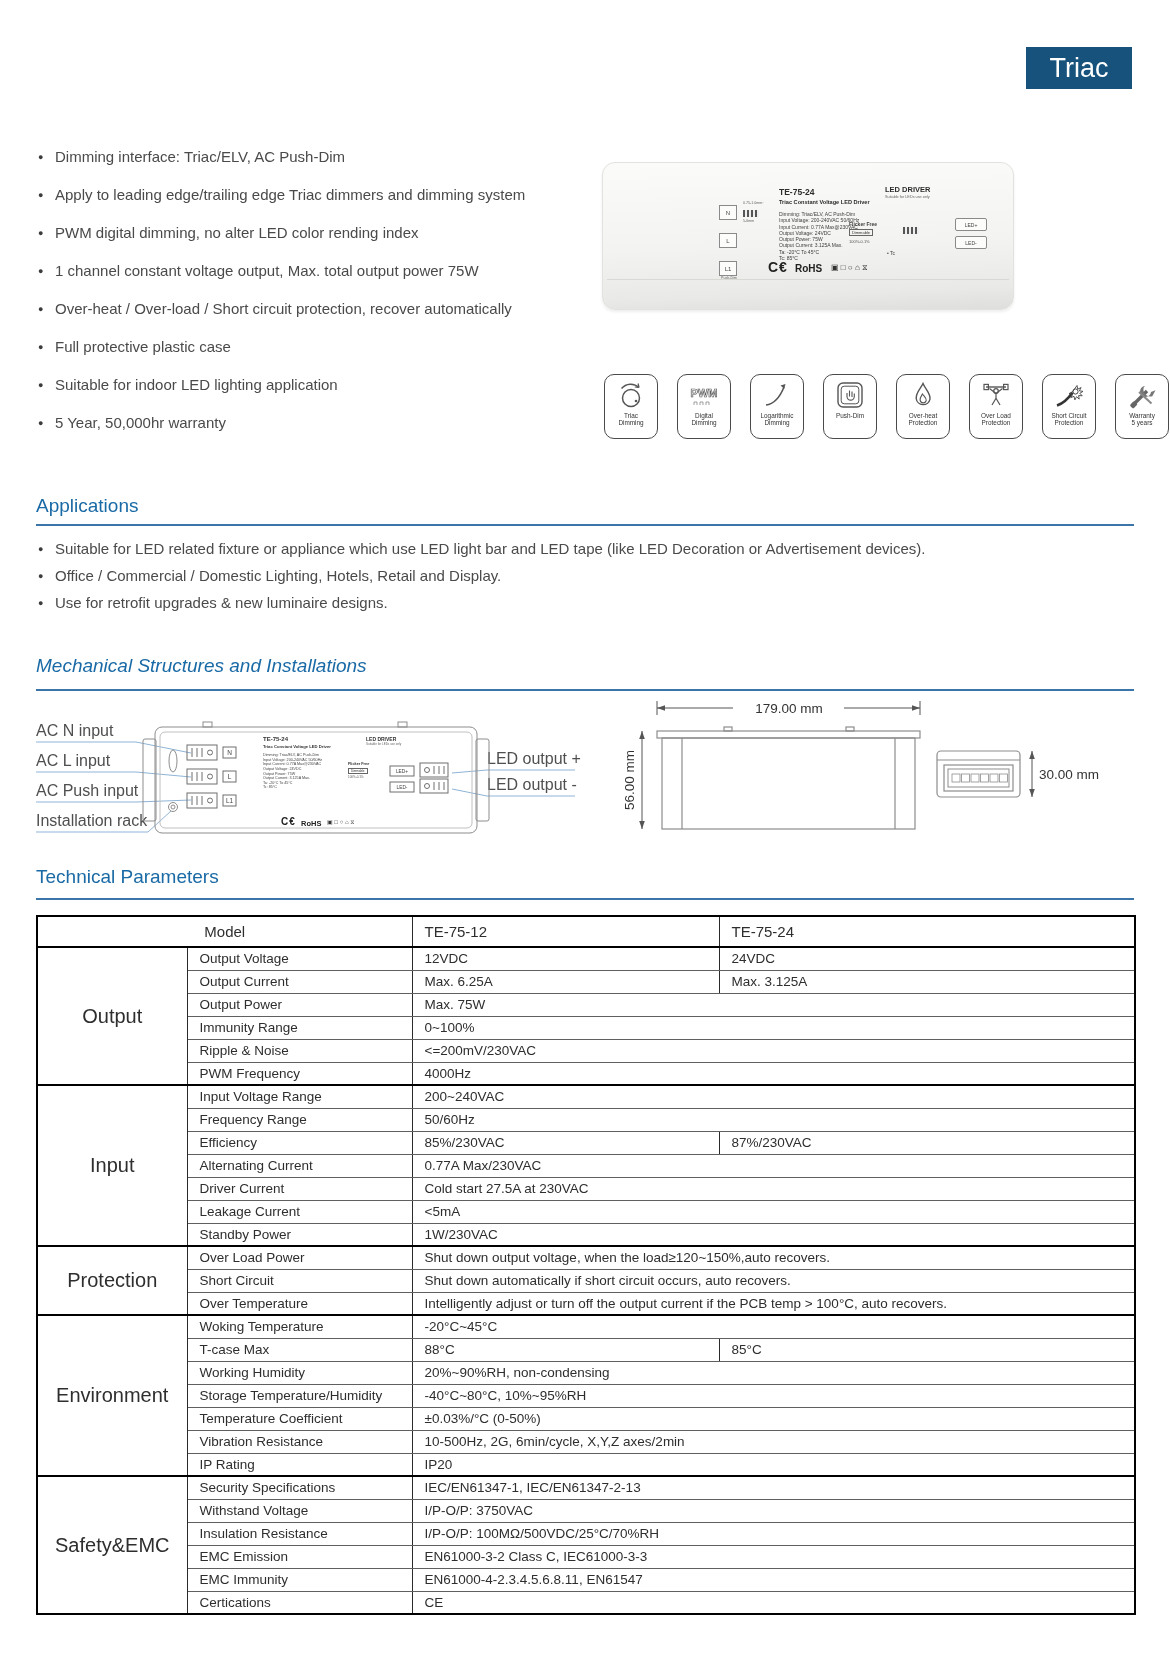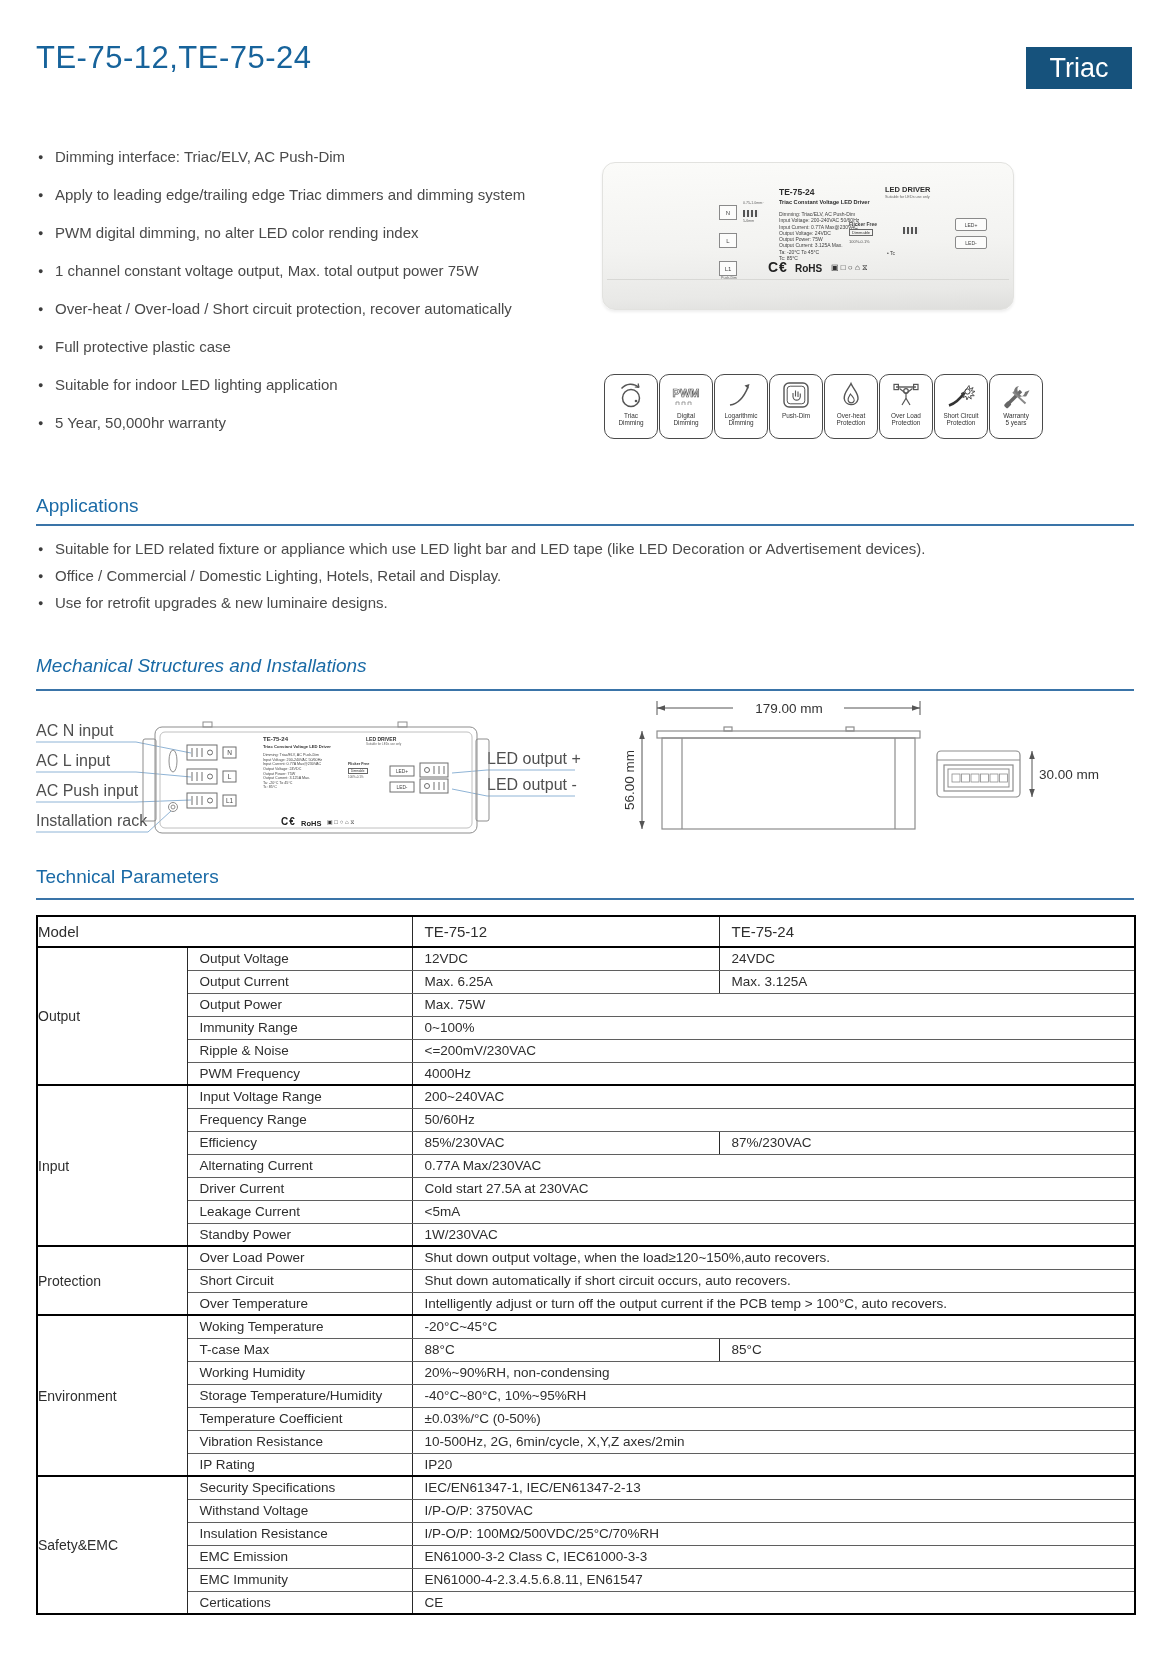"TE-75-12,TE-75-24" div.abs { html: <div>TE-75-12,TE-75-24</div> -> none }
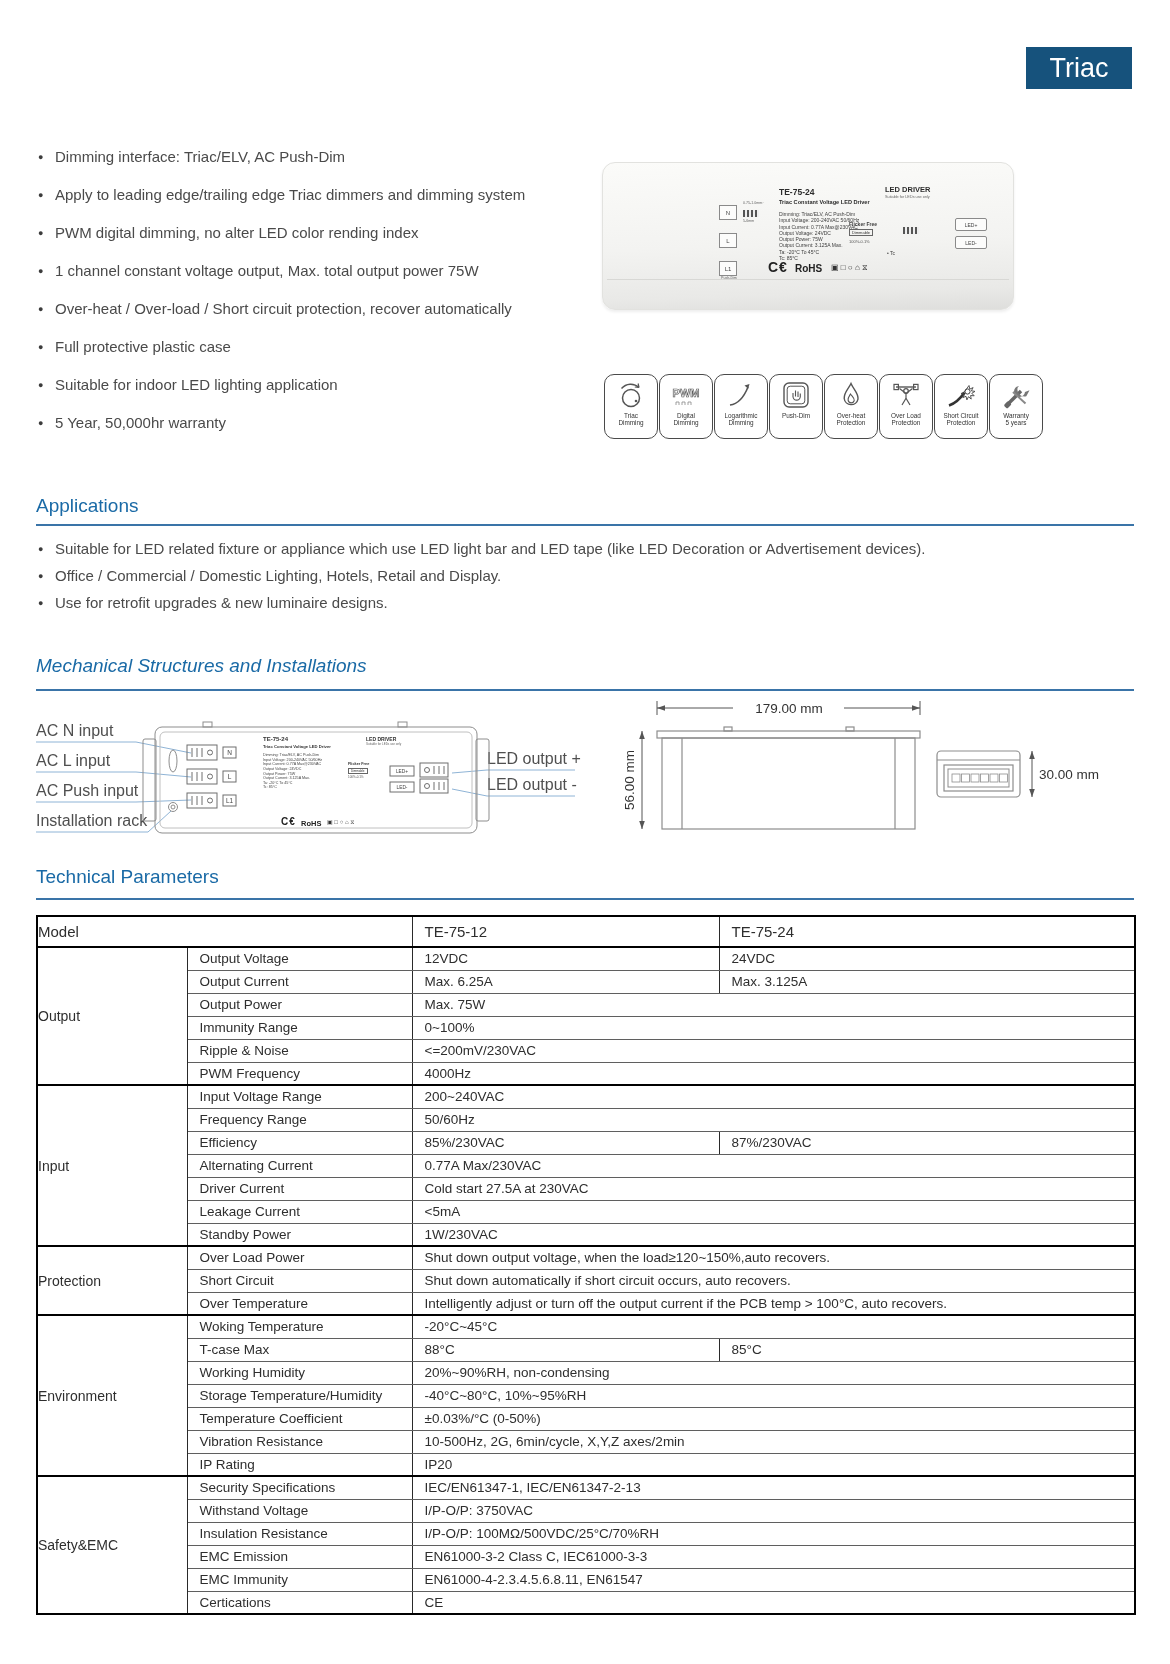"PWM" #icon-strip { gap: 1px -> 19px }
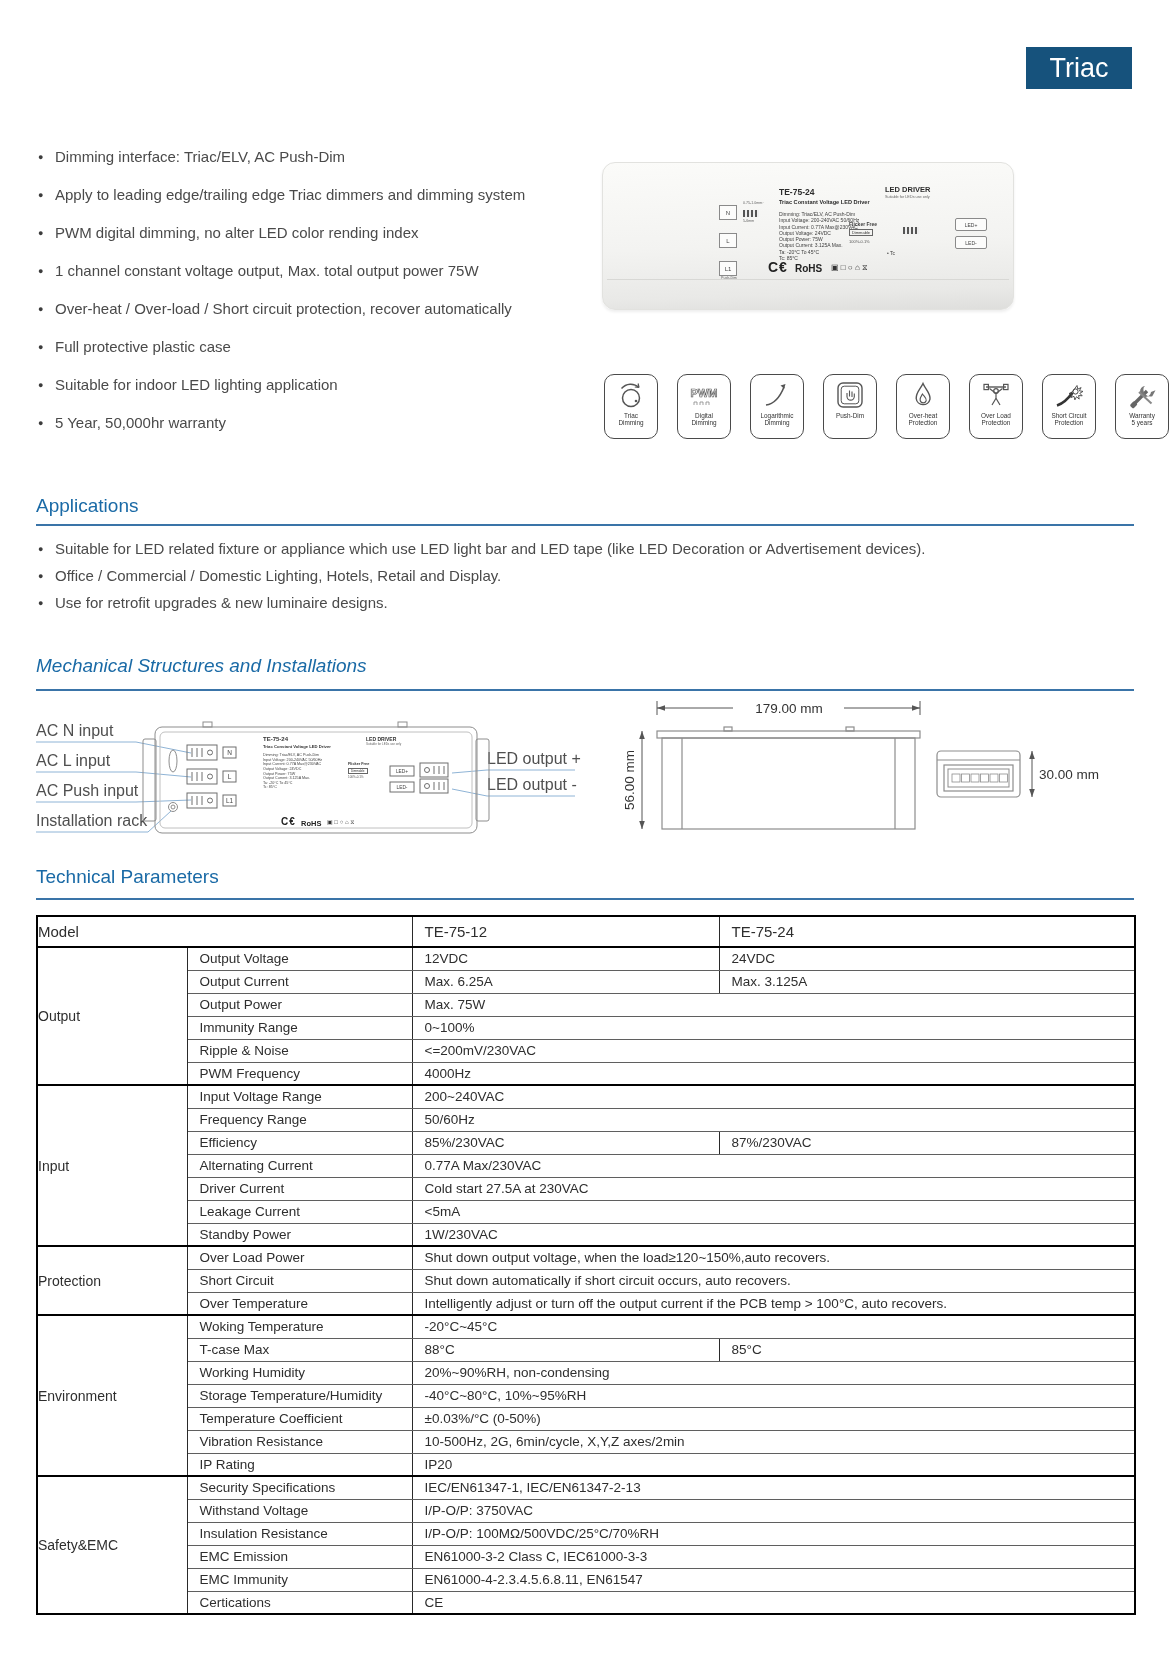"Model" #params-table th.model { text-align: none -> center }
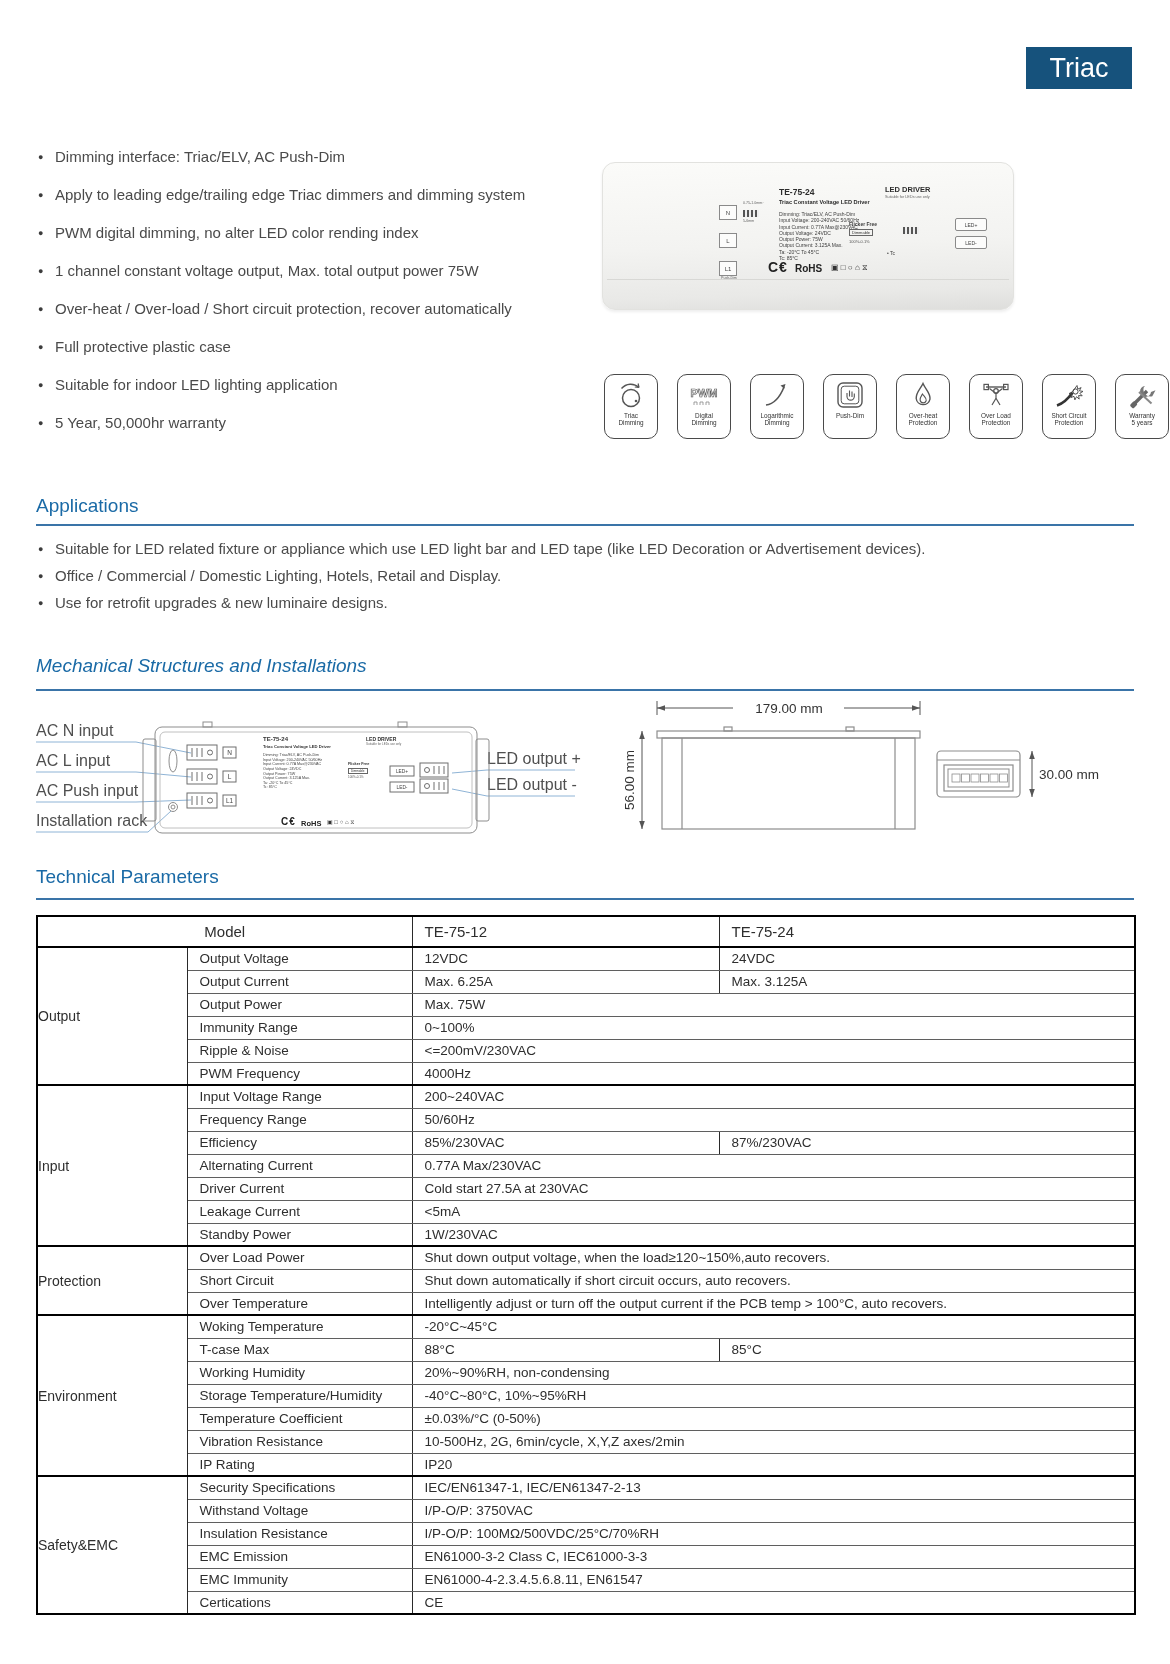"Output" #params-table td.group { font-size: 14px -> 20px; text-align: none -> center }
